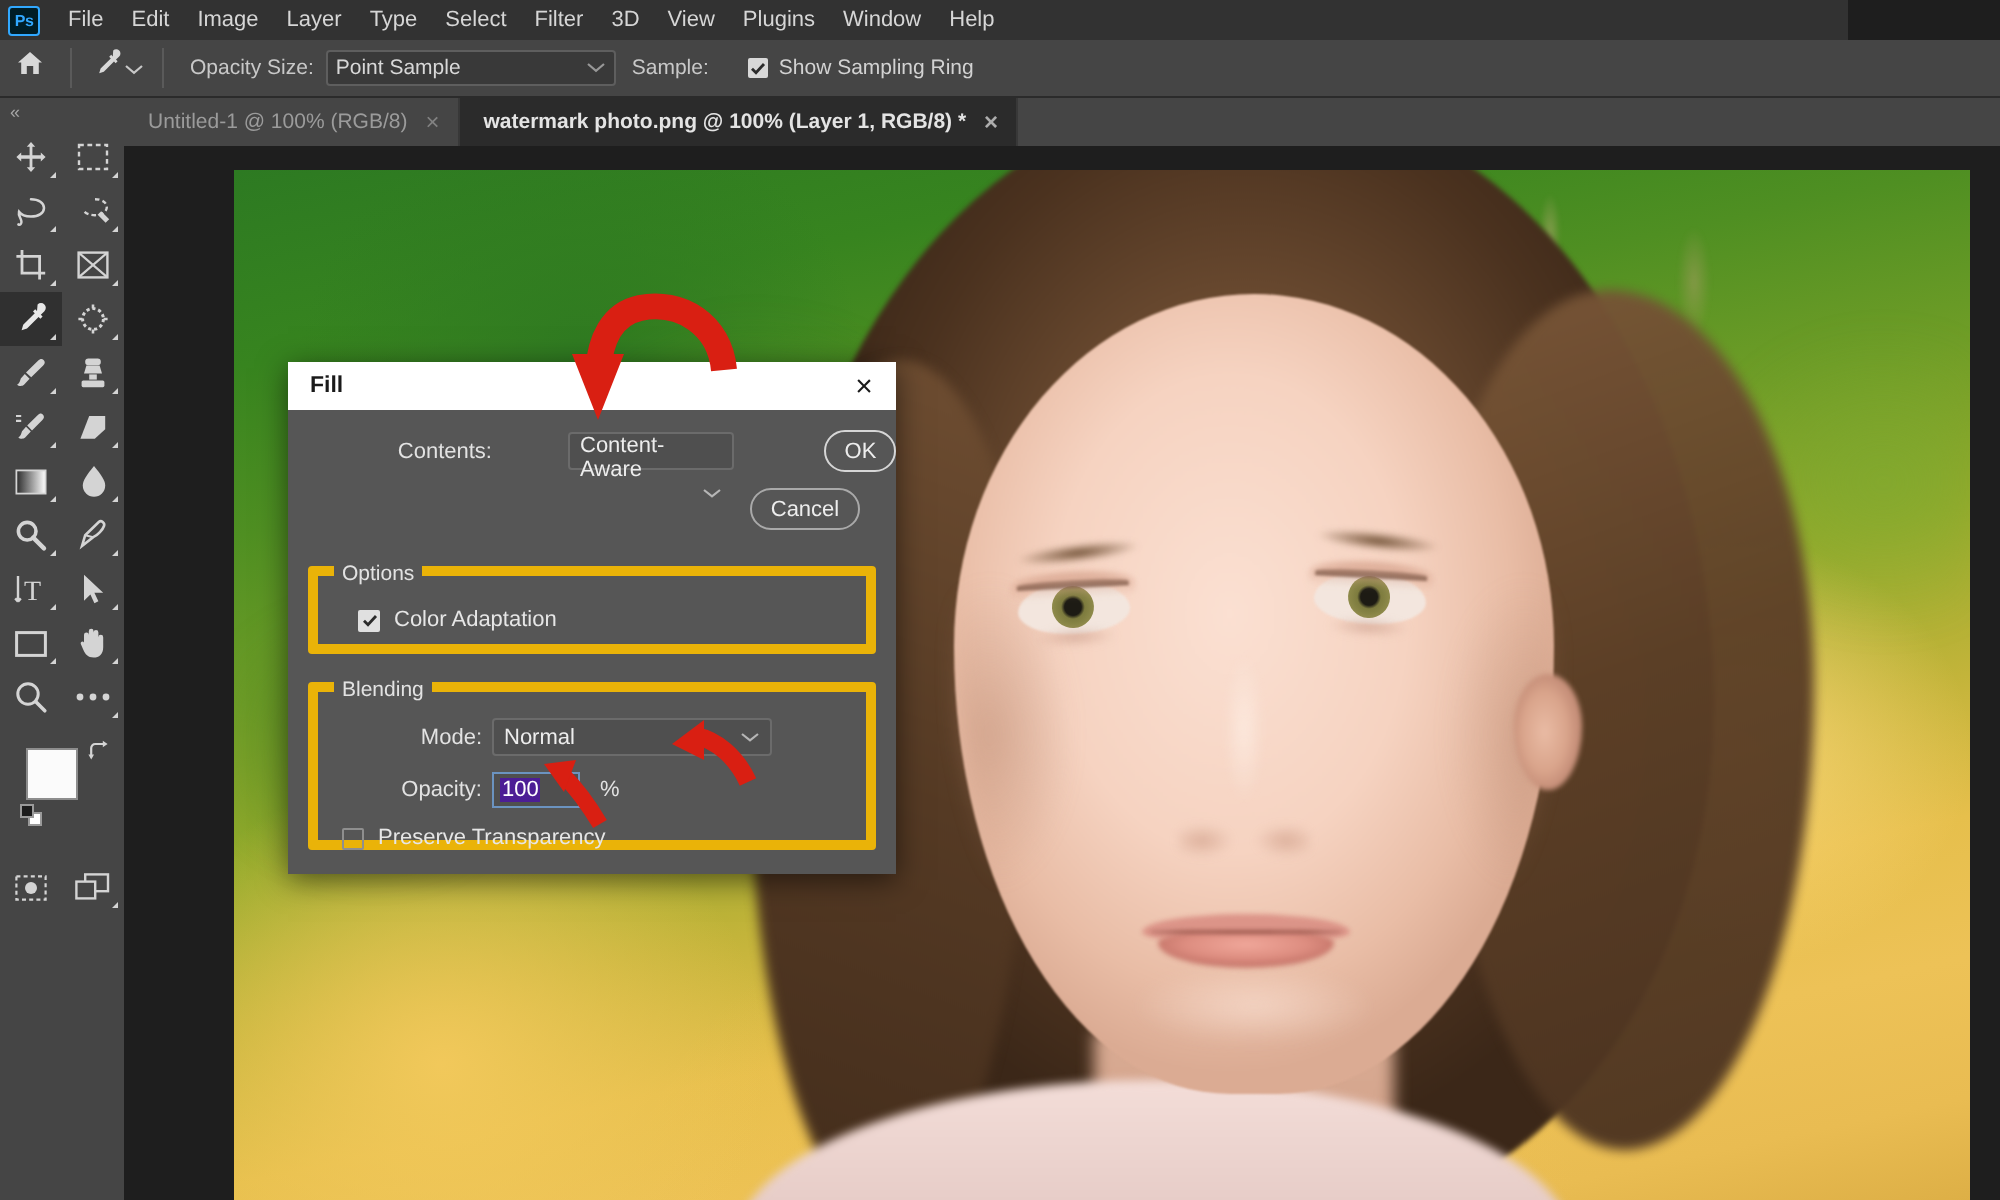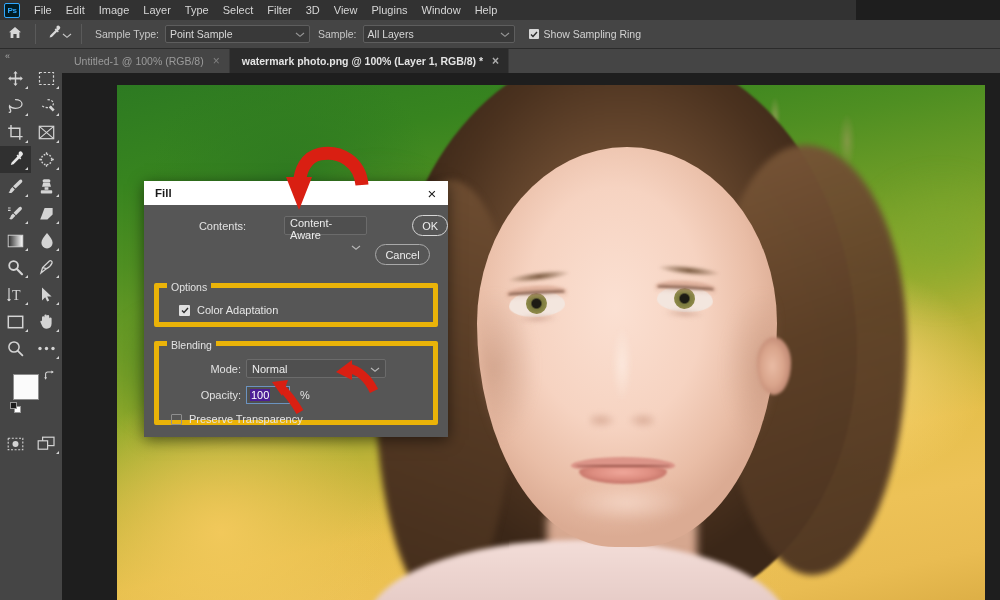"Ps" .menubar { width: 856px -> 924px }
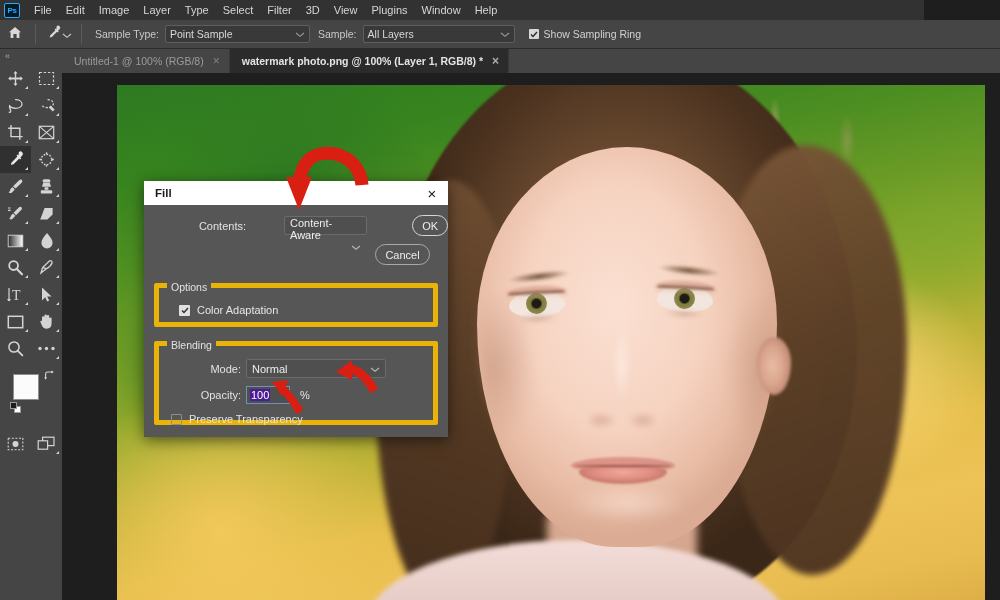"Sample Type:" div.opt-label { text: Sample Type -> Opacity Size }
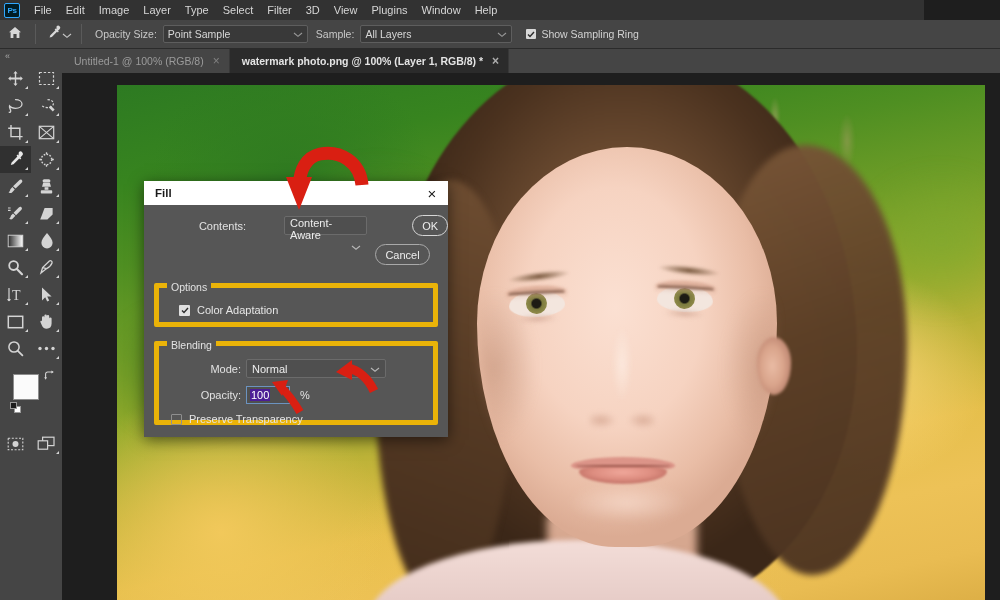"All Layers" div.opt-select { html: <div> <span>All Layers</span> <span> <svg> <path></path> </svg> </span> </div> -> none }
